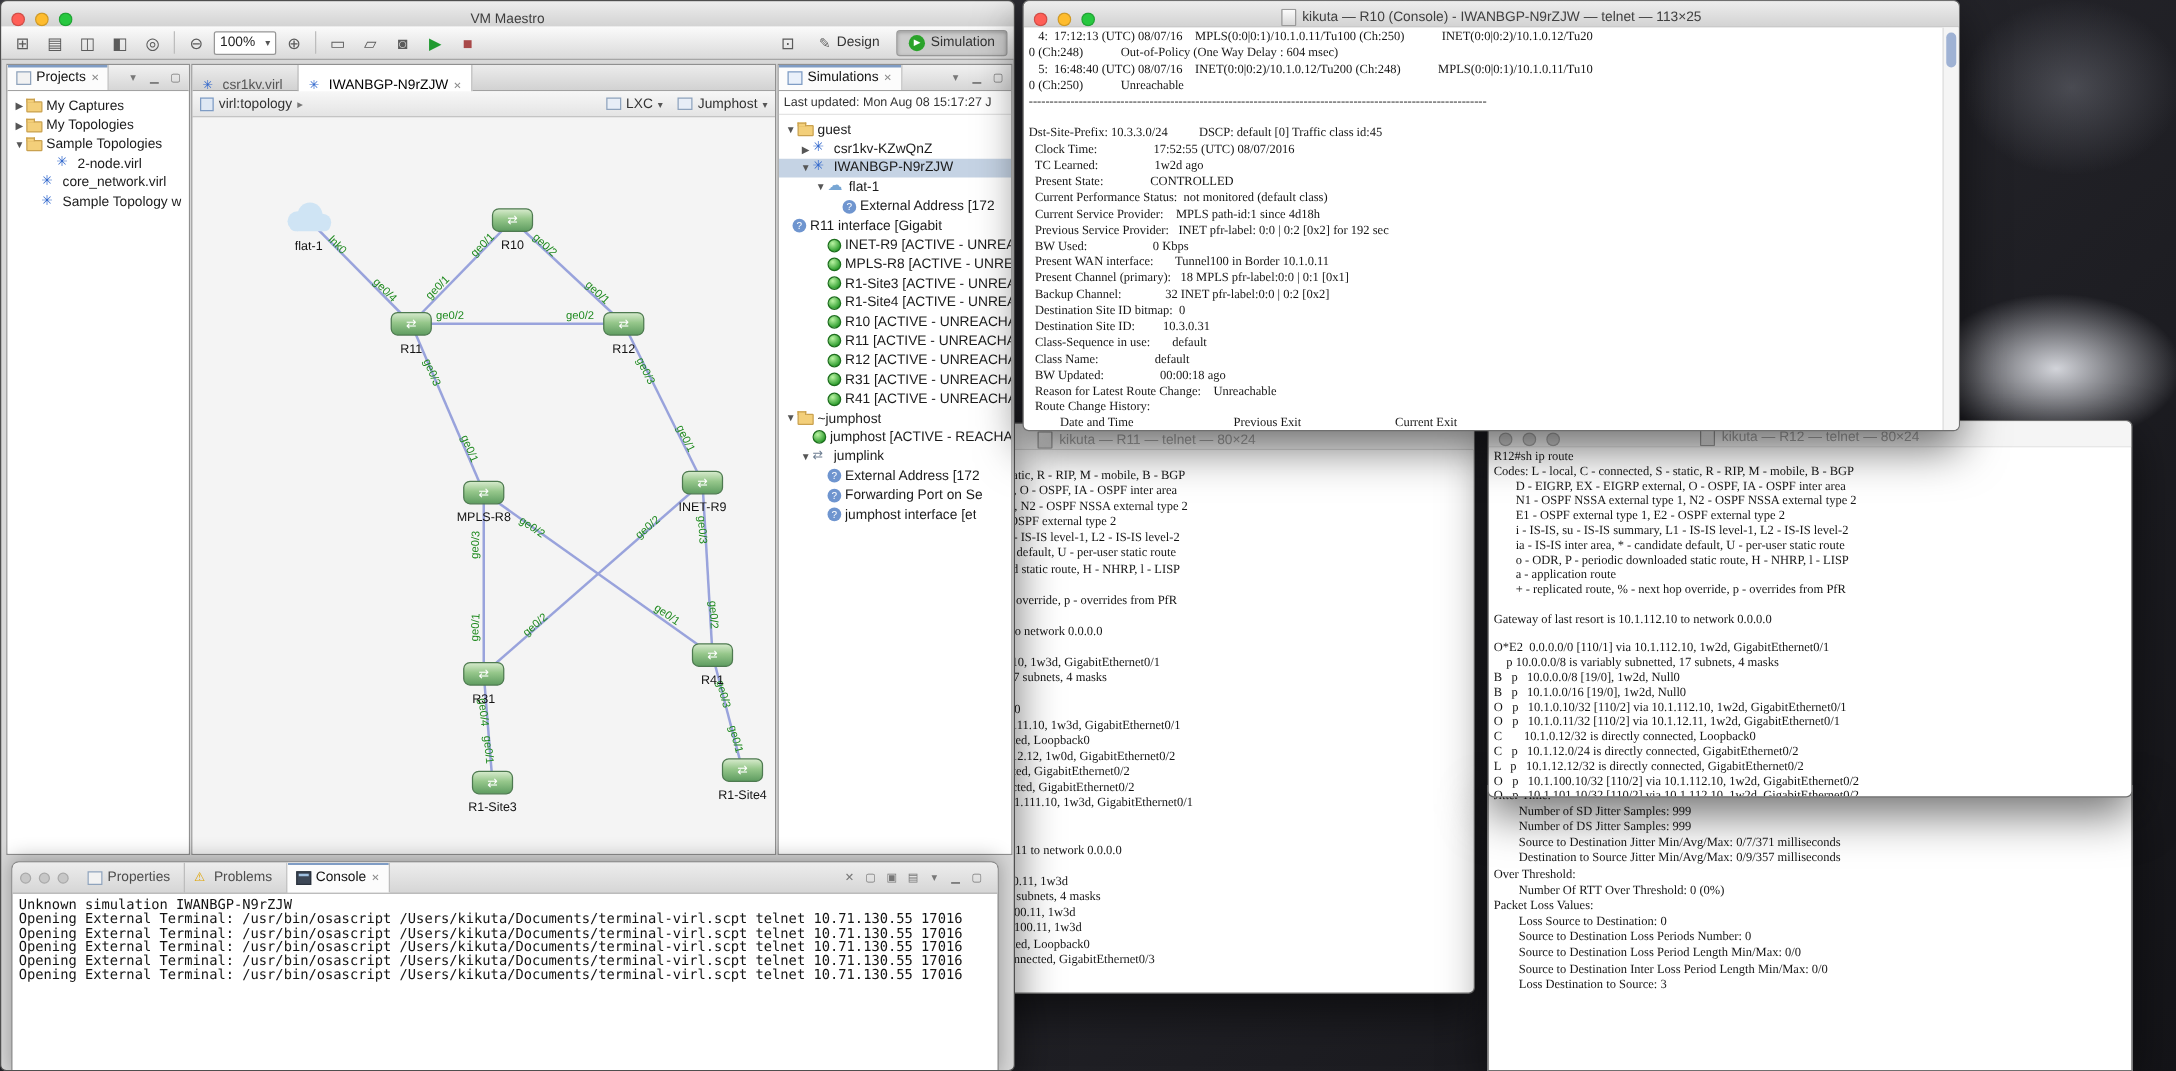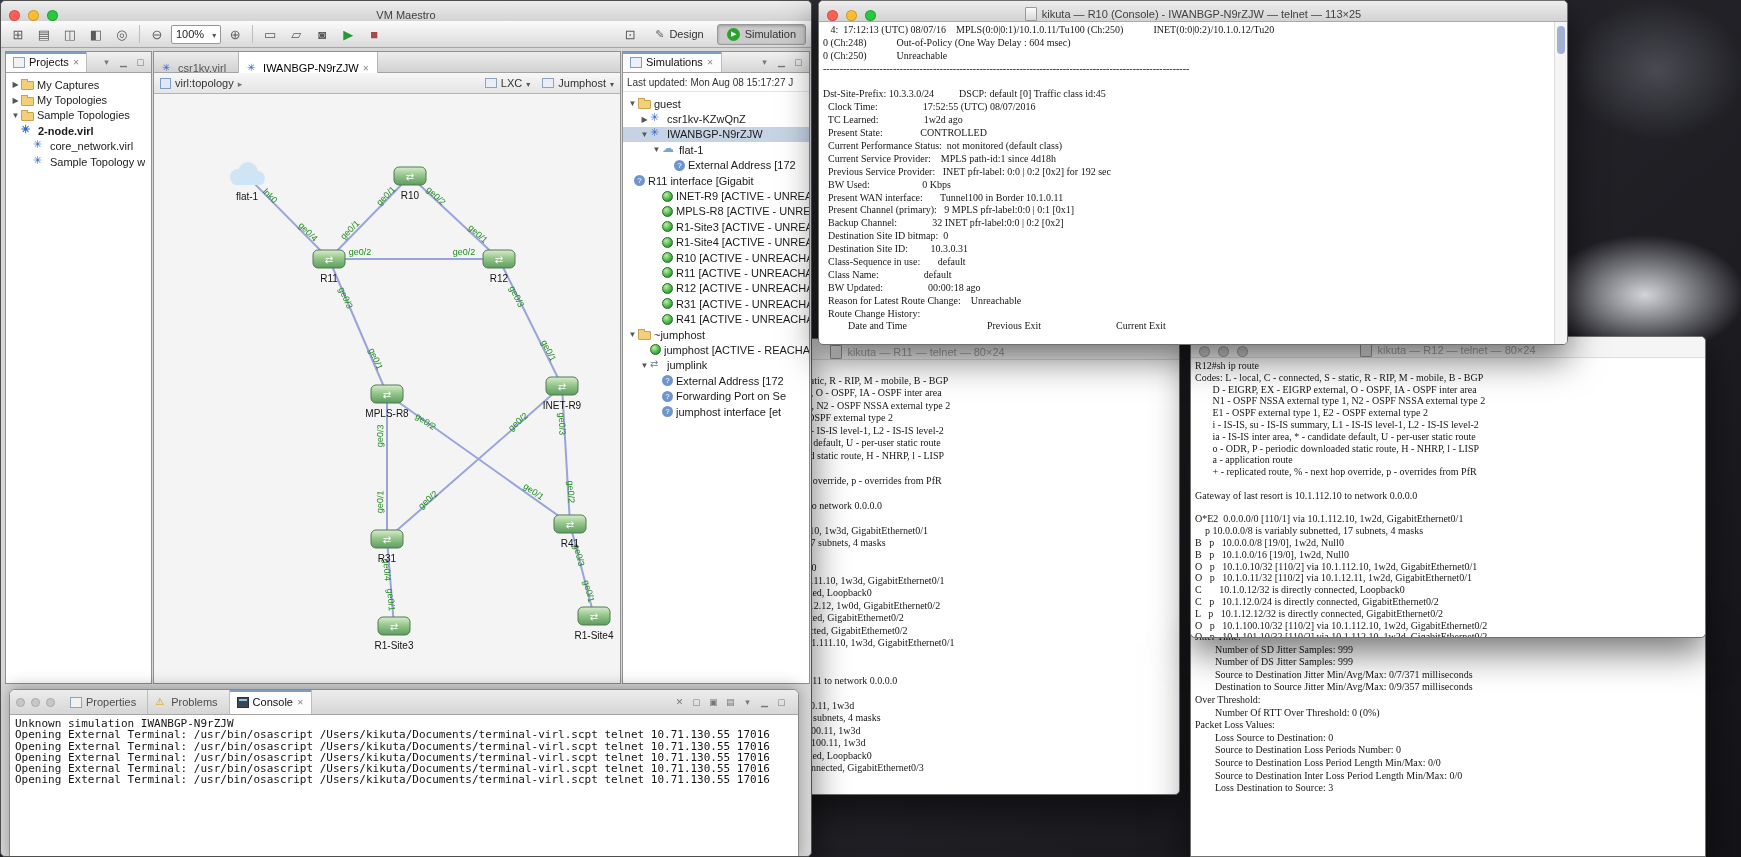"5: 16:48:40 (UTC) 08/07/16" div.tline { html: none -> <div> 5: 16:48:40 (UTC) 08/07/16 INET(0:0|0:2)/10.1.0.12/Tu200 (Ch:248) MPLS(0:0|0:1)/10.1.0.11/Tu10</div> }
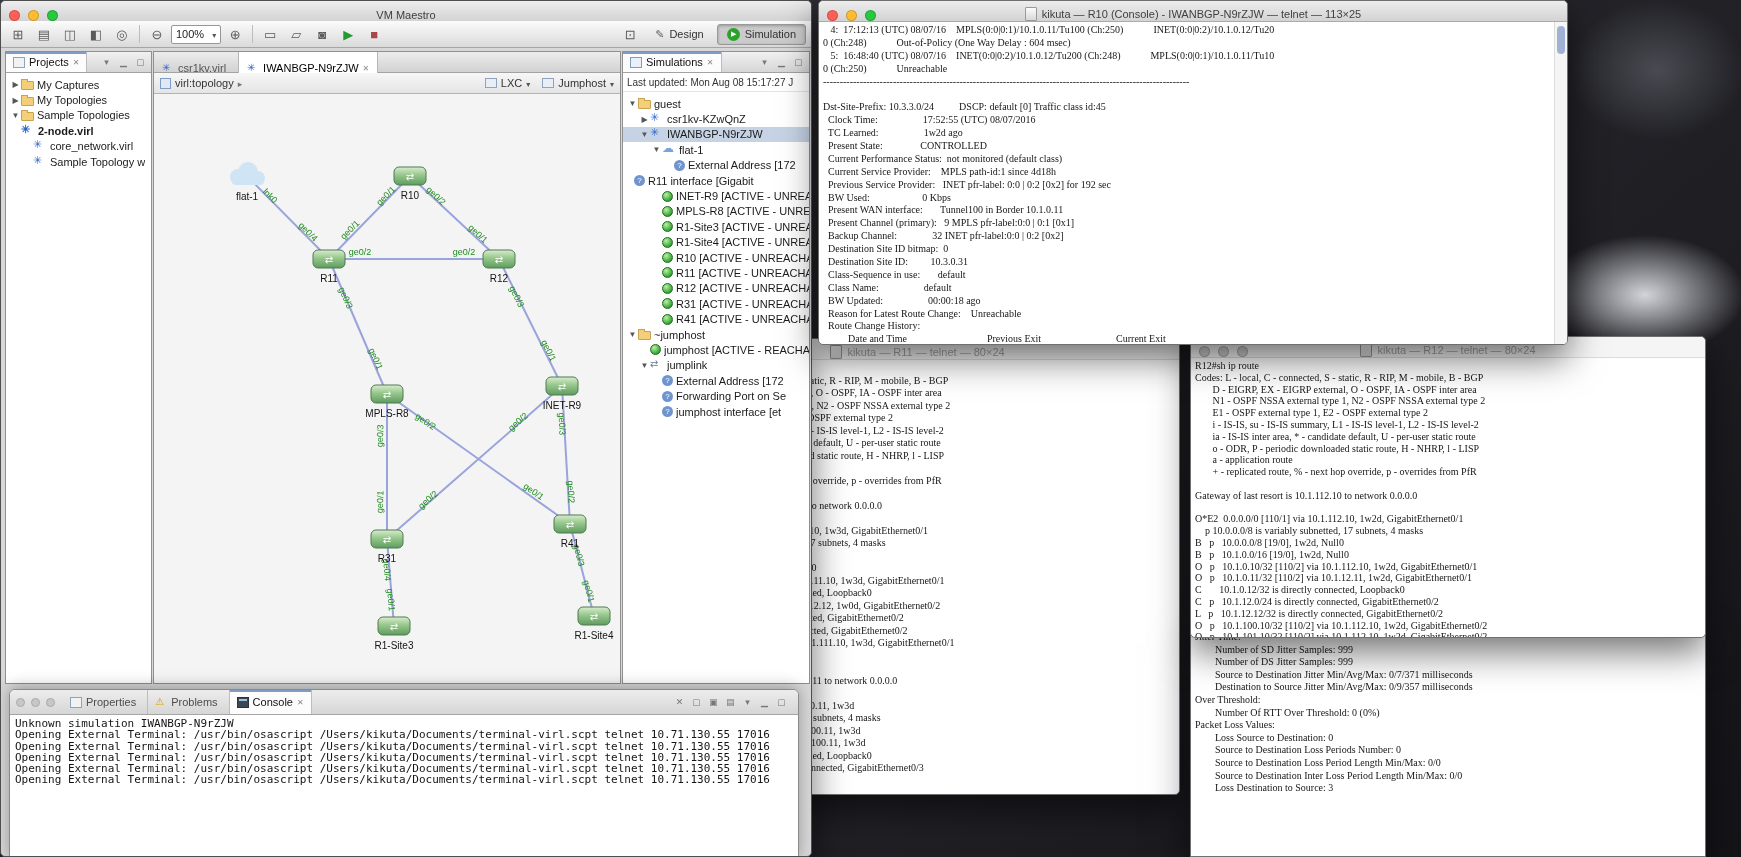"2-node.virl" div.trow { font-weight: bold -> none; padding-left: 4px -> 28px }
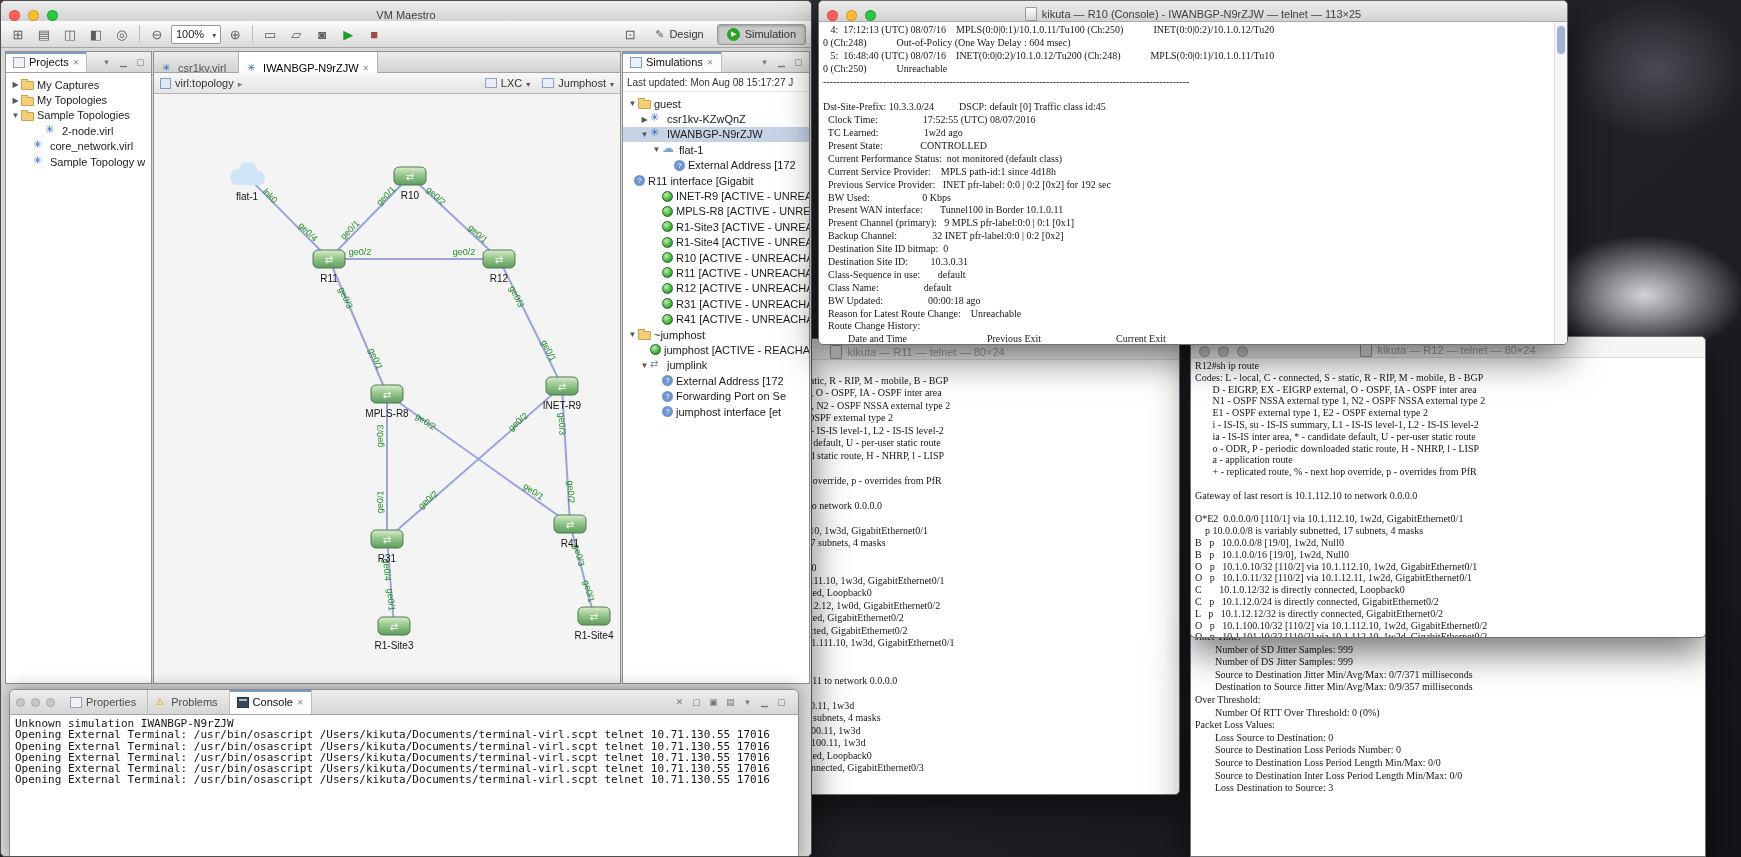"Present Channel (primary): 9 MPLS" div.tline { text: 9 -> 18 }
